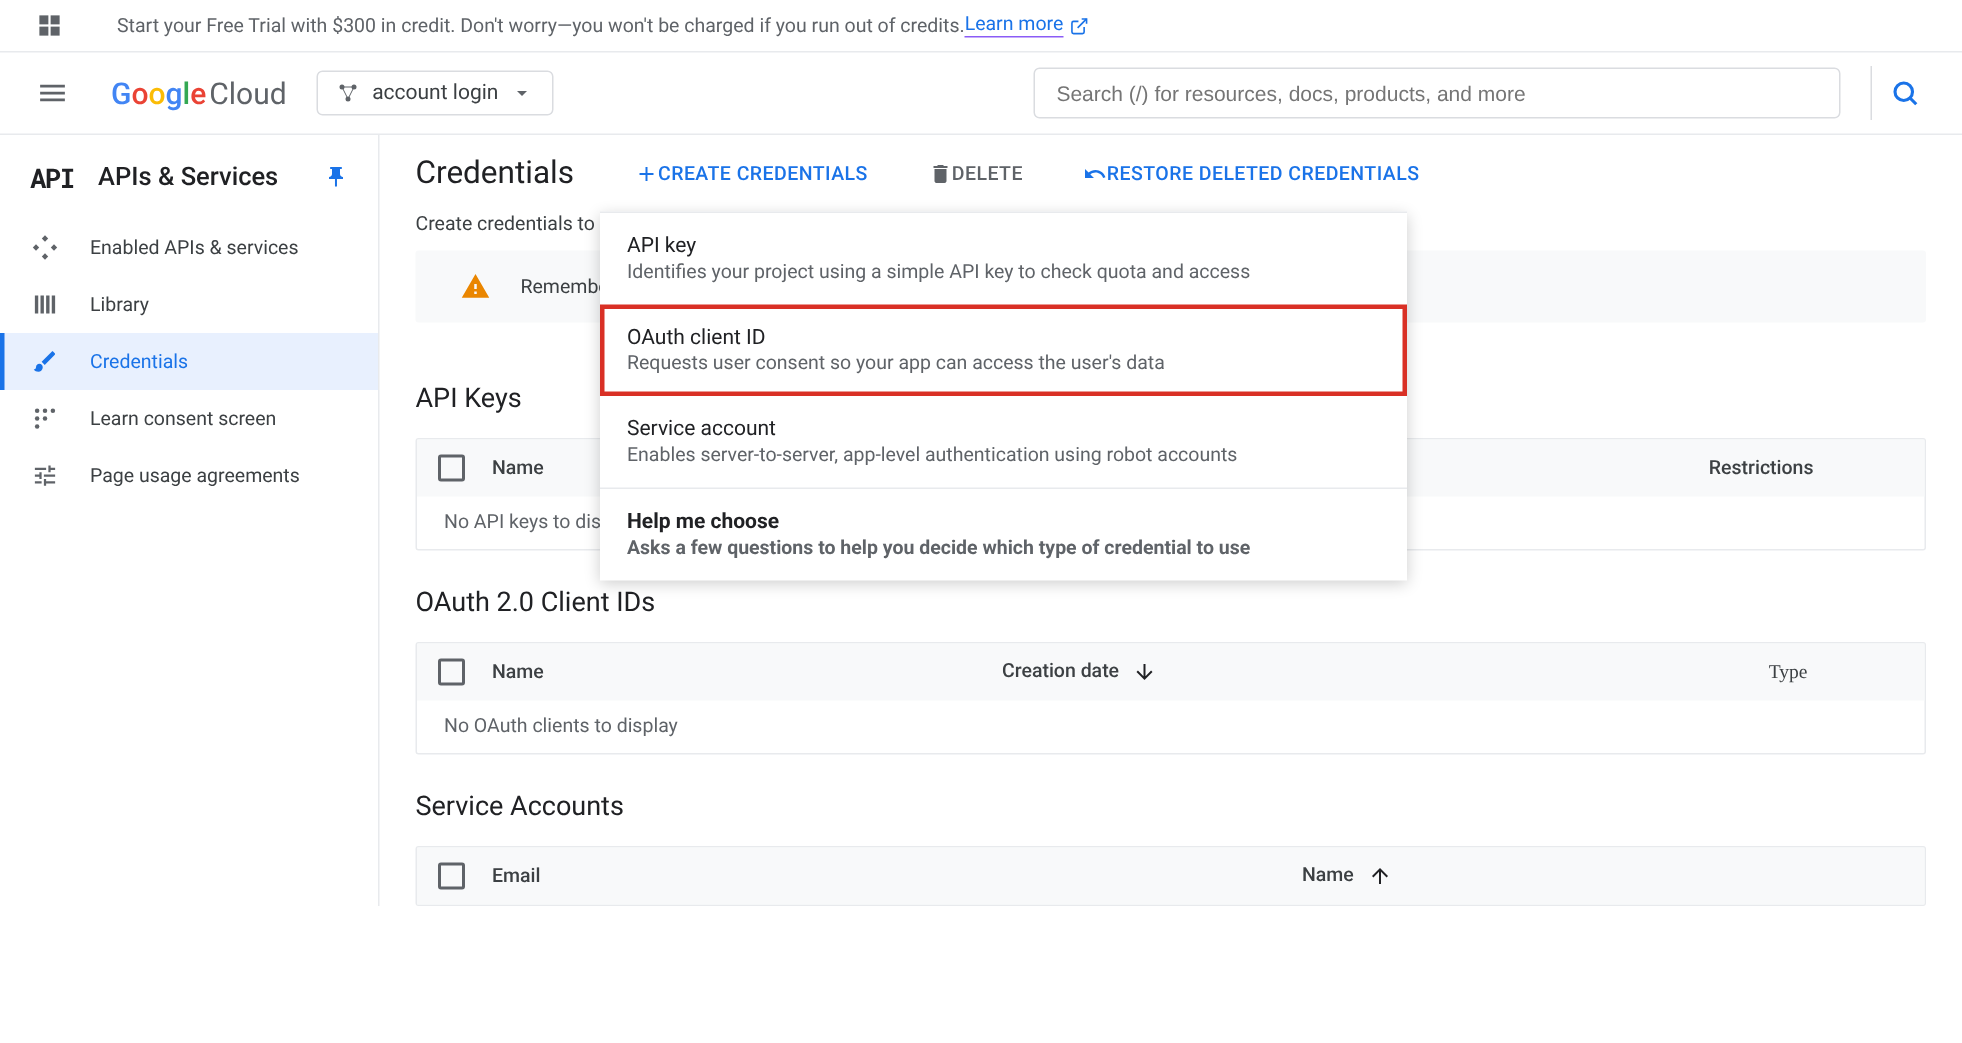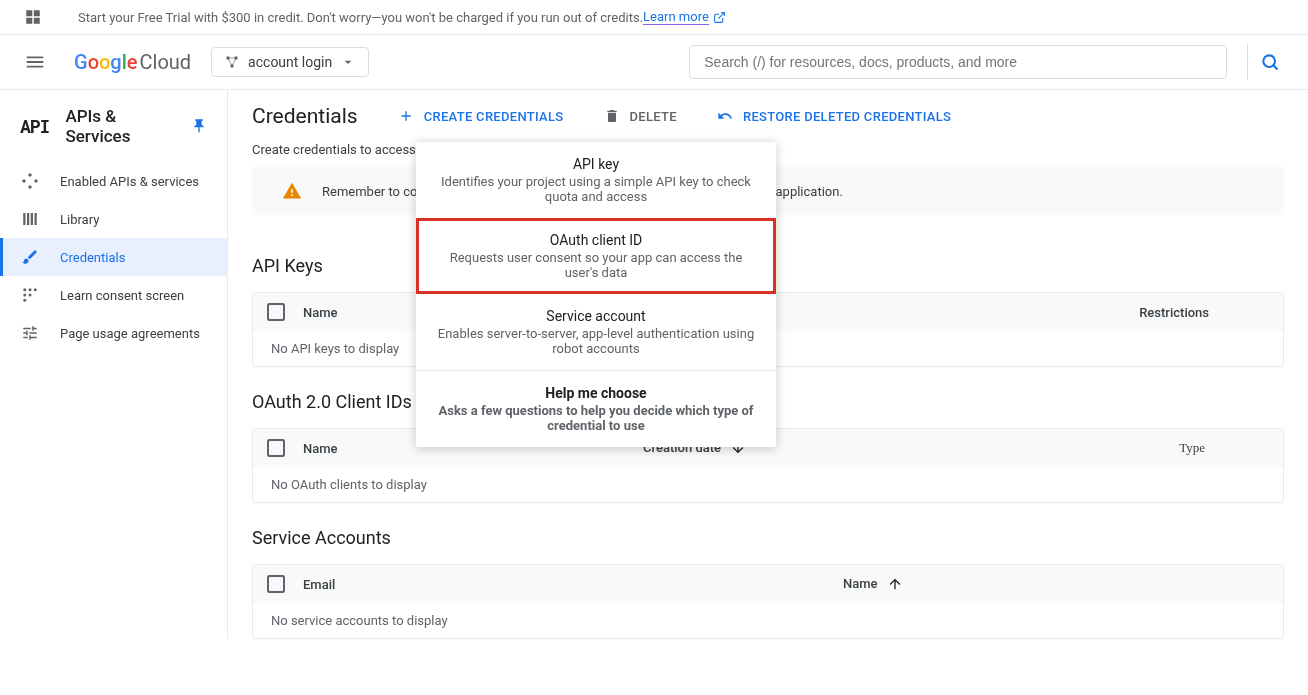"API" .sidebar { width: 228px -> 253px }
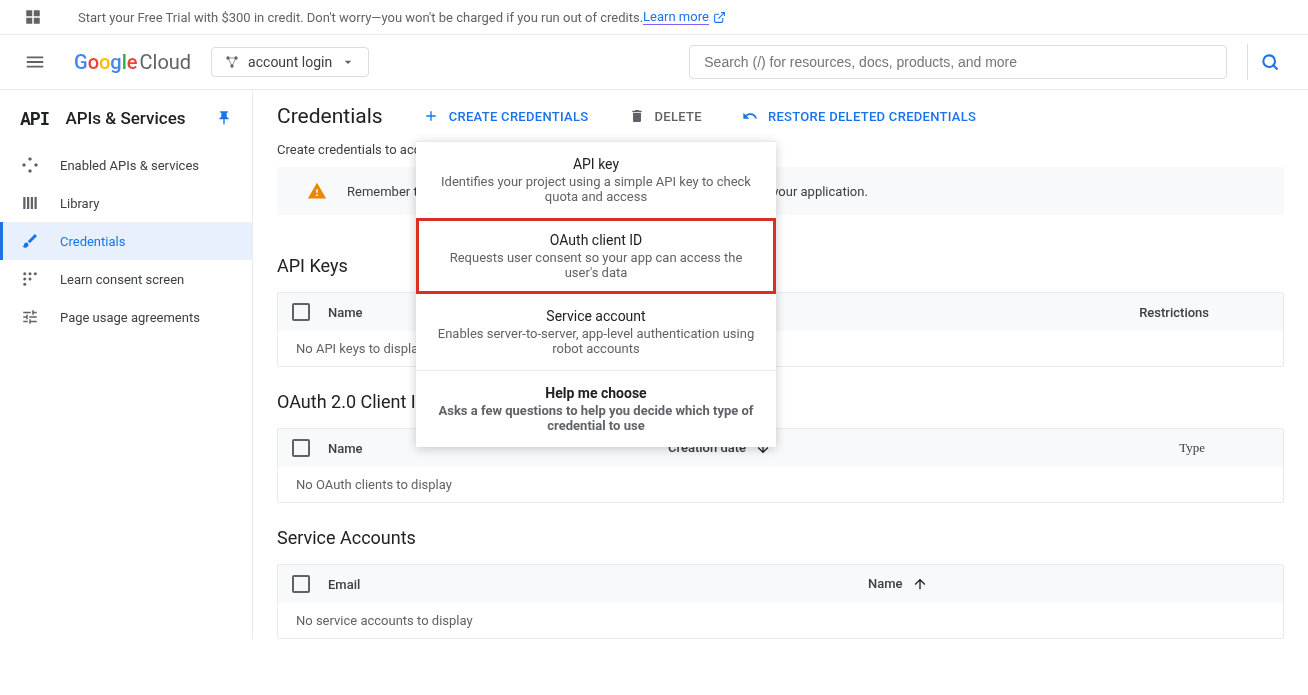"CREATE CREDENTIALS" .action-btn { gap: 10px -> 0 }
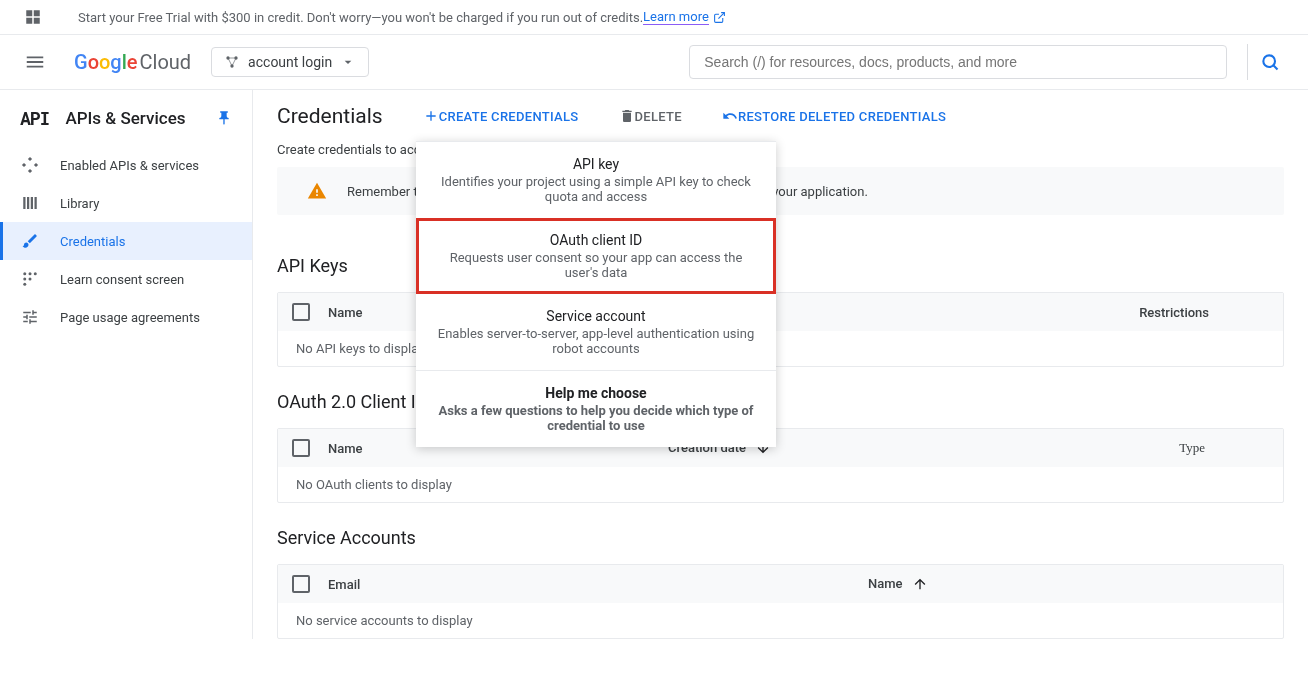"API key" .dropdown-menu { left: 416px -> 400px; text-align: center -> none; width: 360px -> 538px }
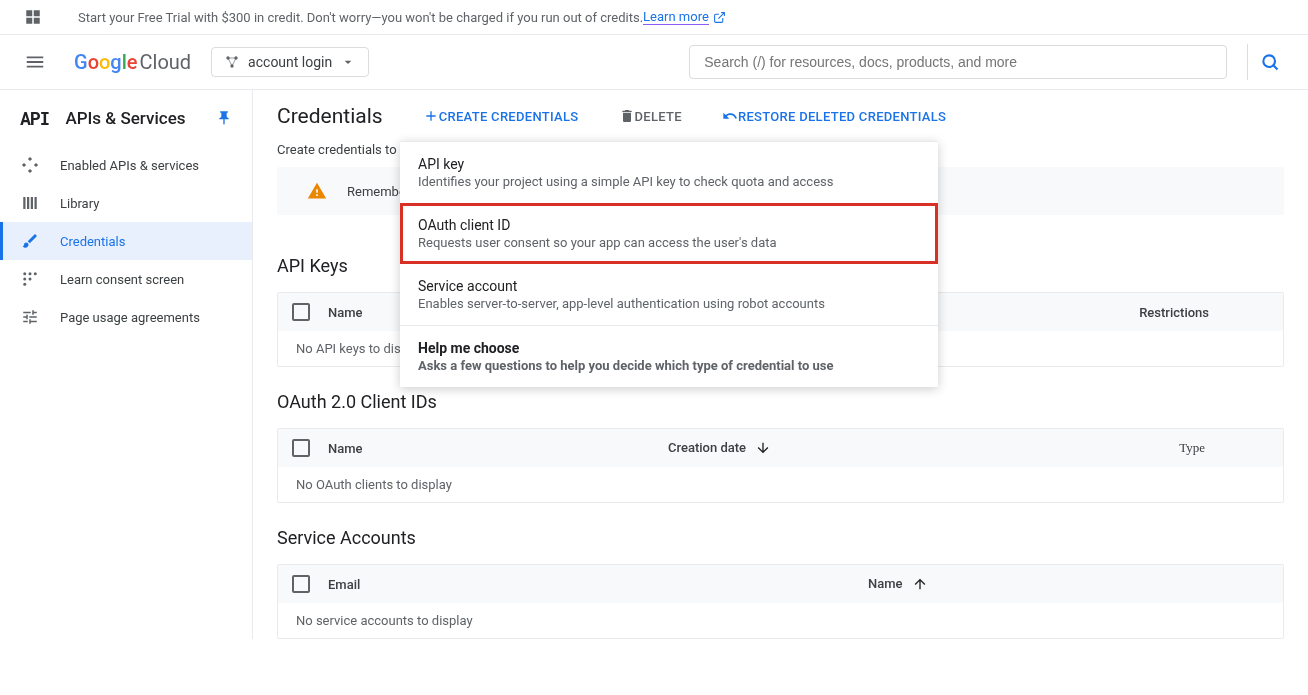"No service accounts to display" div.table-empty { html: <div>No service accounts to display</div> -> none }
